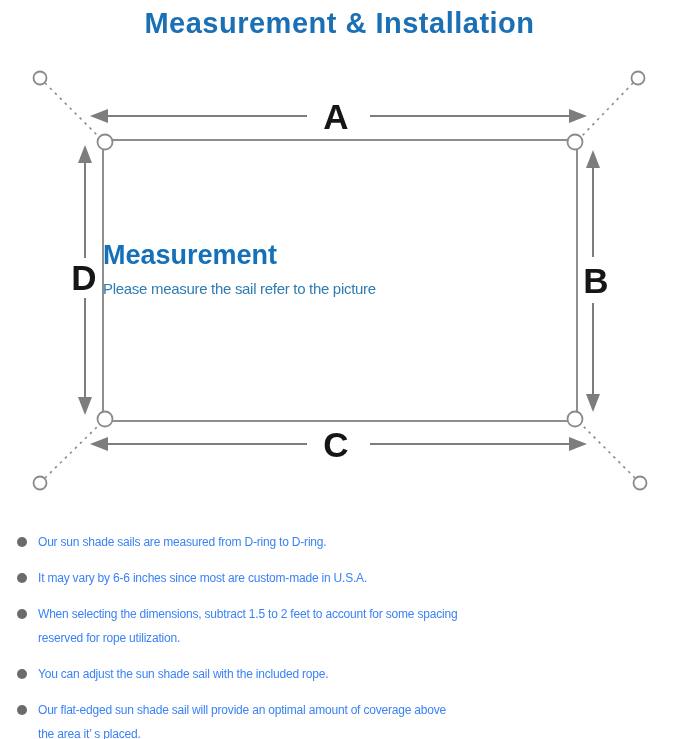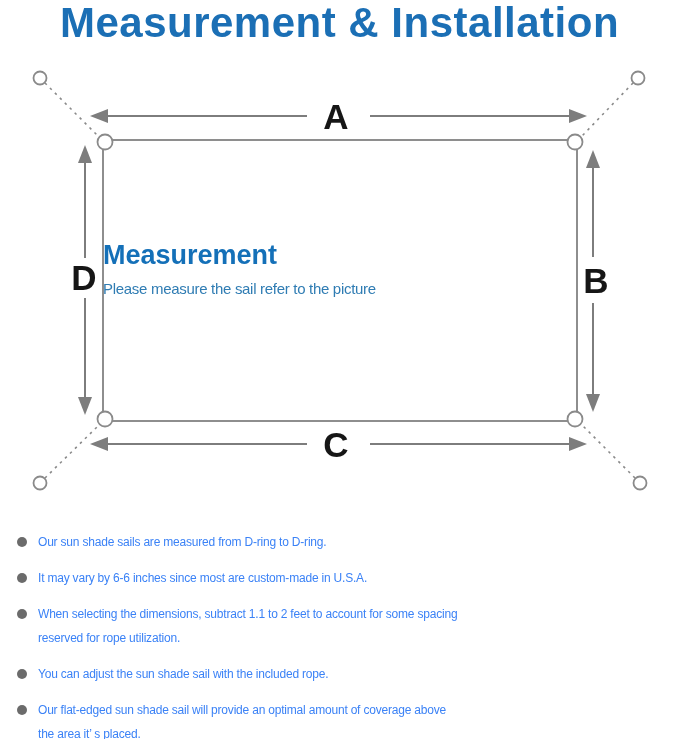"Measurement & Installation" .page-title { font-size: 42px -> 29px }
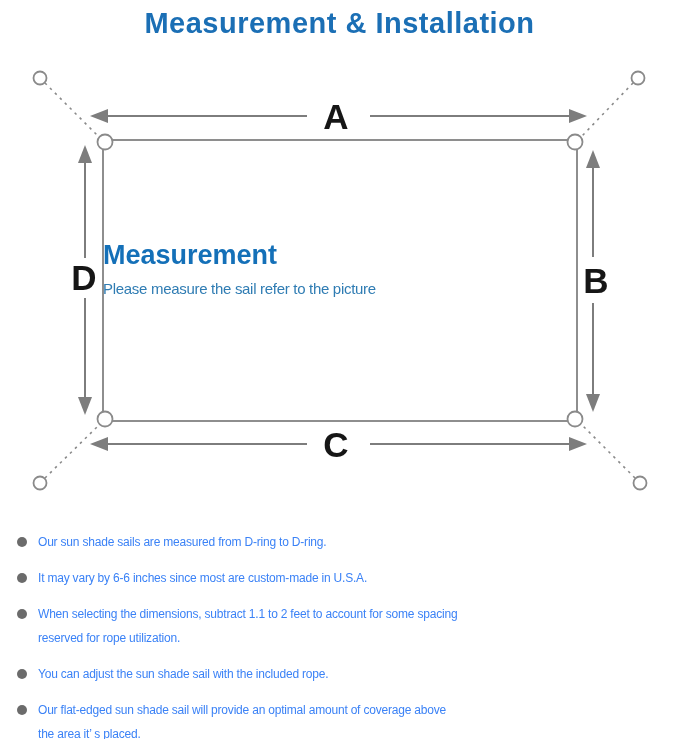"When selecting the dimensions, subtract" span.bullet-text { text: 1.1 -> 1.5 }
